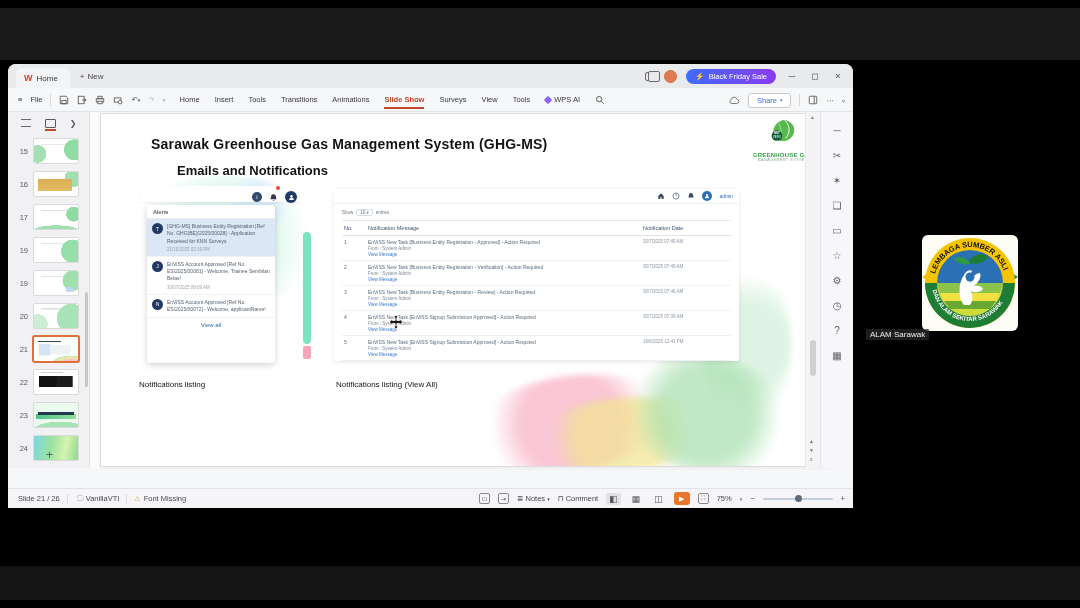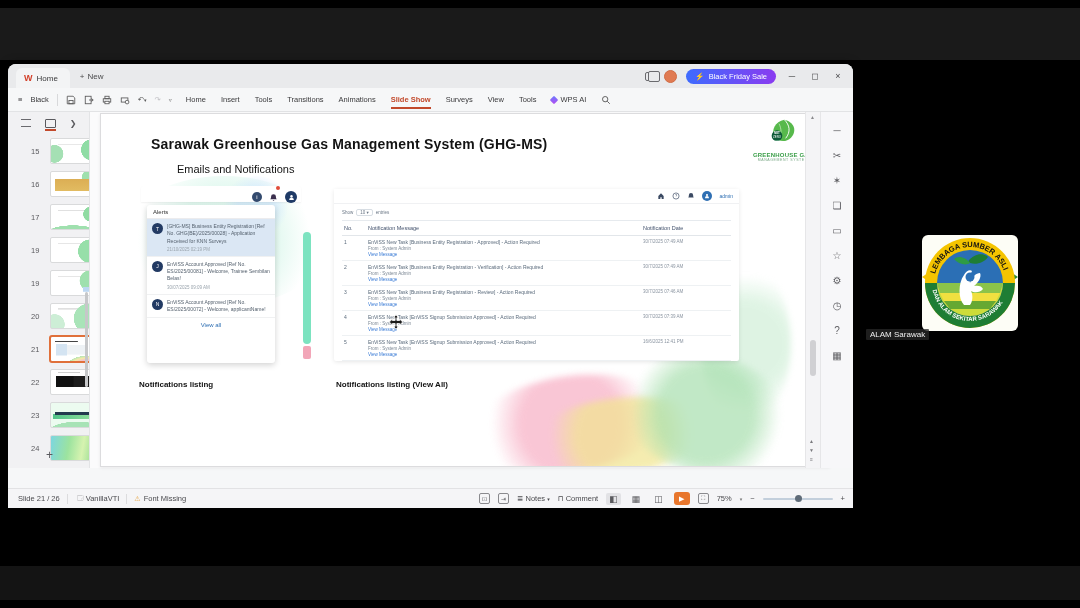"Black" span { text: Black -> File }
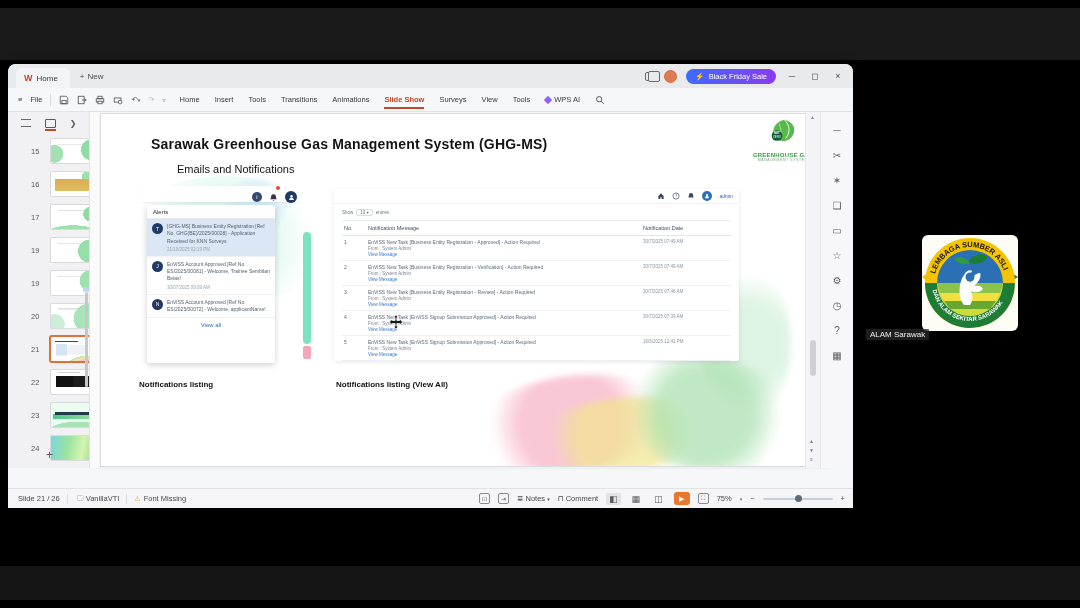"Share" div.rb-right { html: none -> <div> <span> <svg> <path></path> </svg> </span> <span> <span>Share</span> <span>▾</span> </span> <span></span> <span> <svg> <rect></rect> <path></path> </svg> </span> <span>⋯</span> <span>▿</span> </div> }
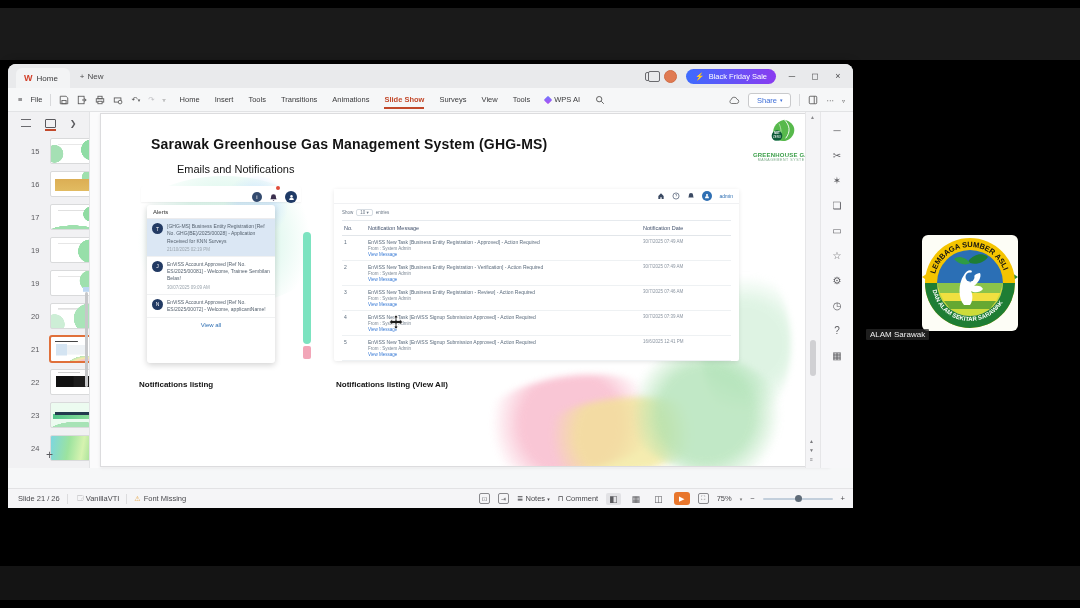"15" .th-num { margin-left: 17px -> none; text-align: left -> right }
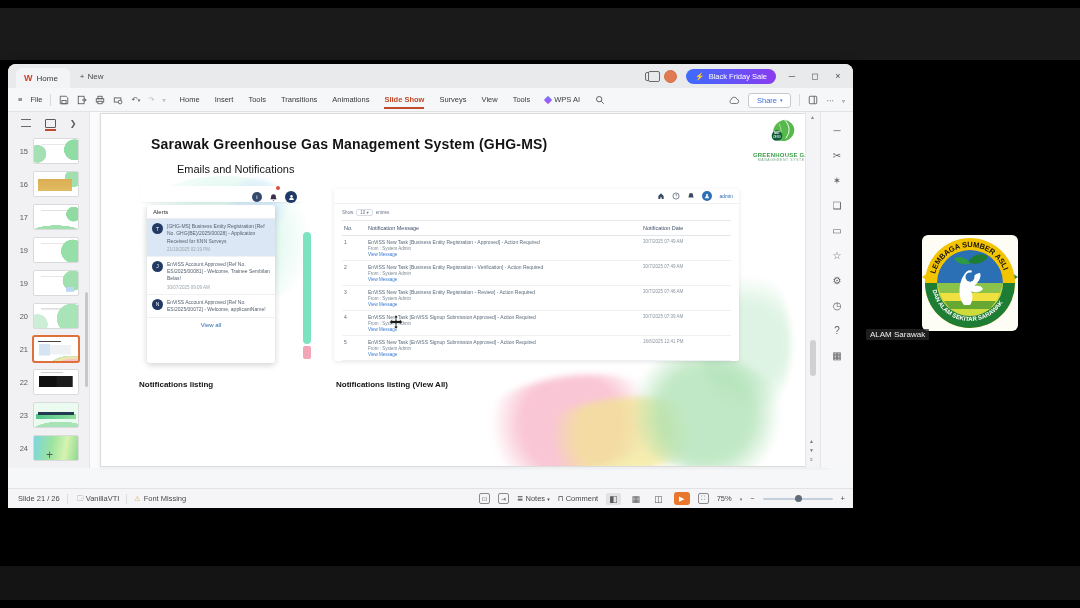"Emails and Notifications" .s-sub { font-size: 11px -> 13px; font-weight: normal -> bold }
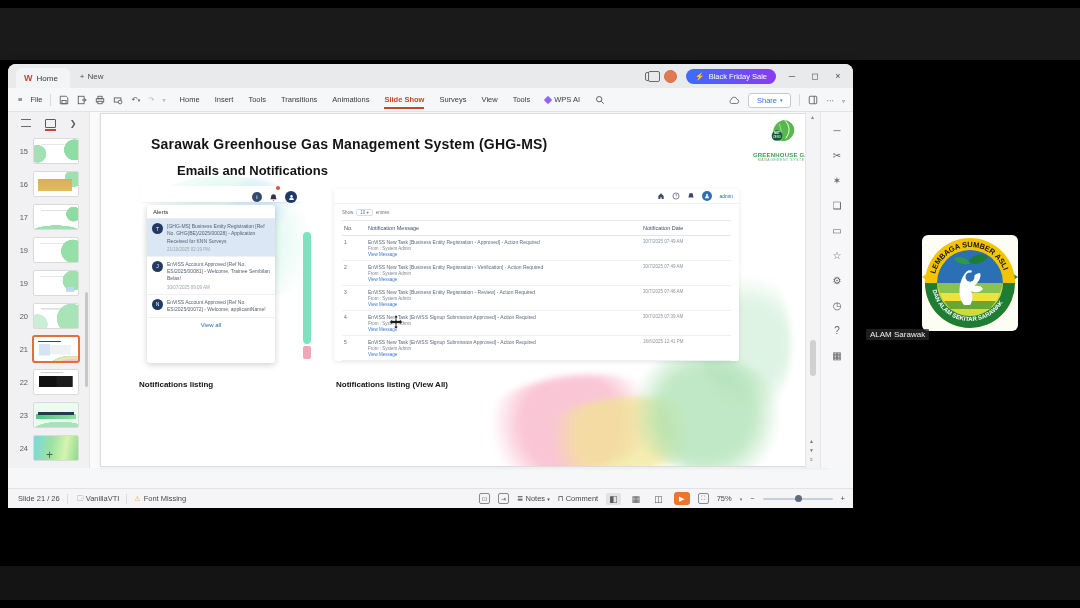"Notifications listing" .cap { font-weight: bold -> normal }
